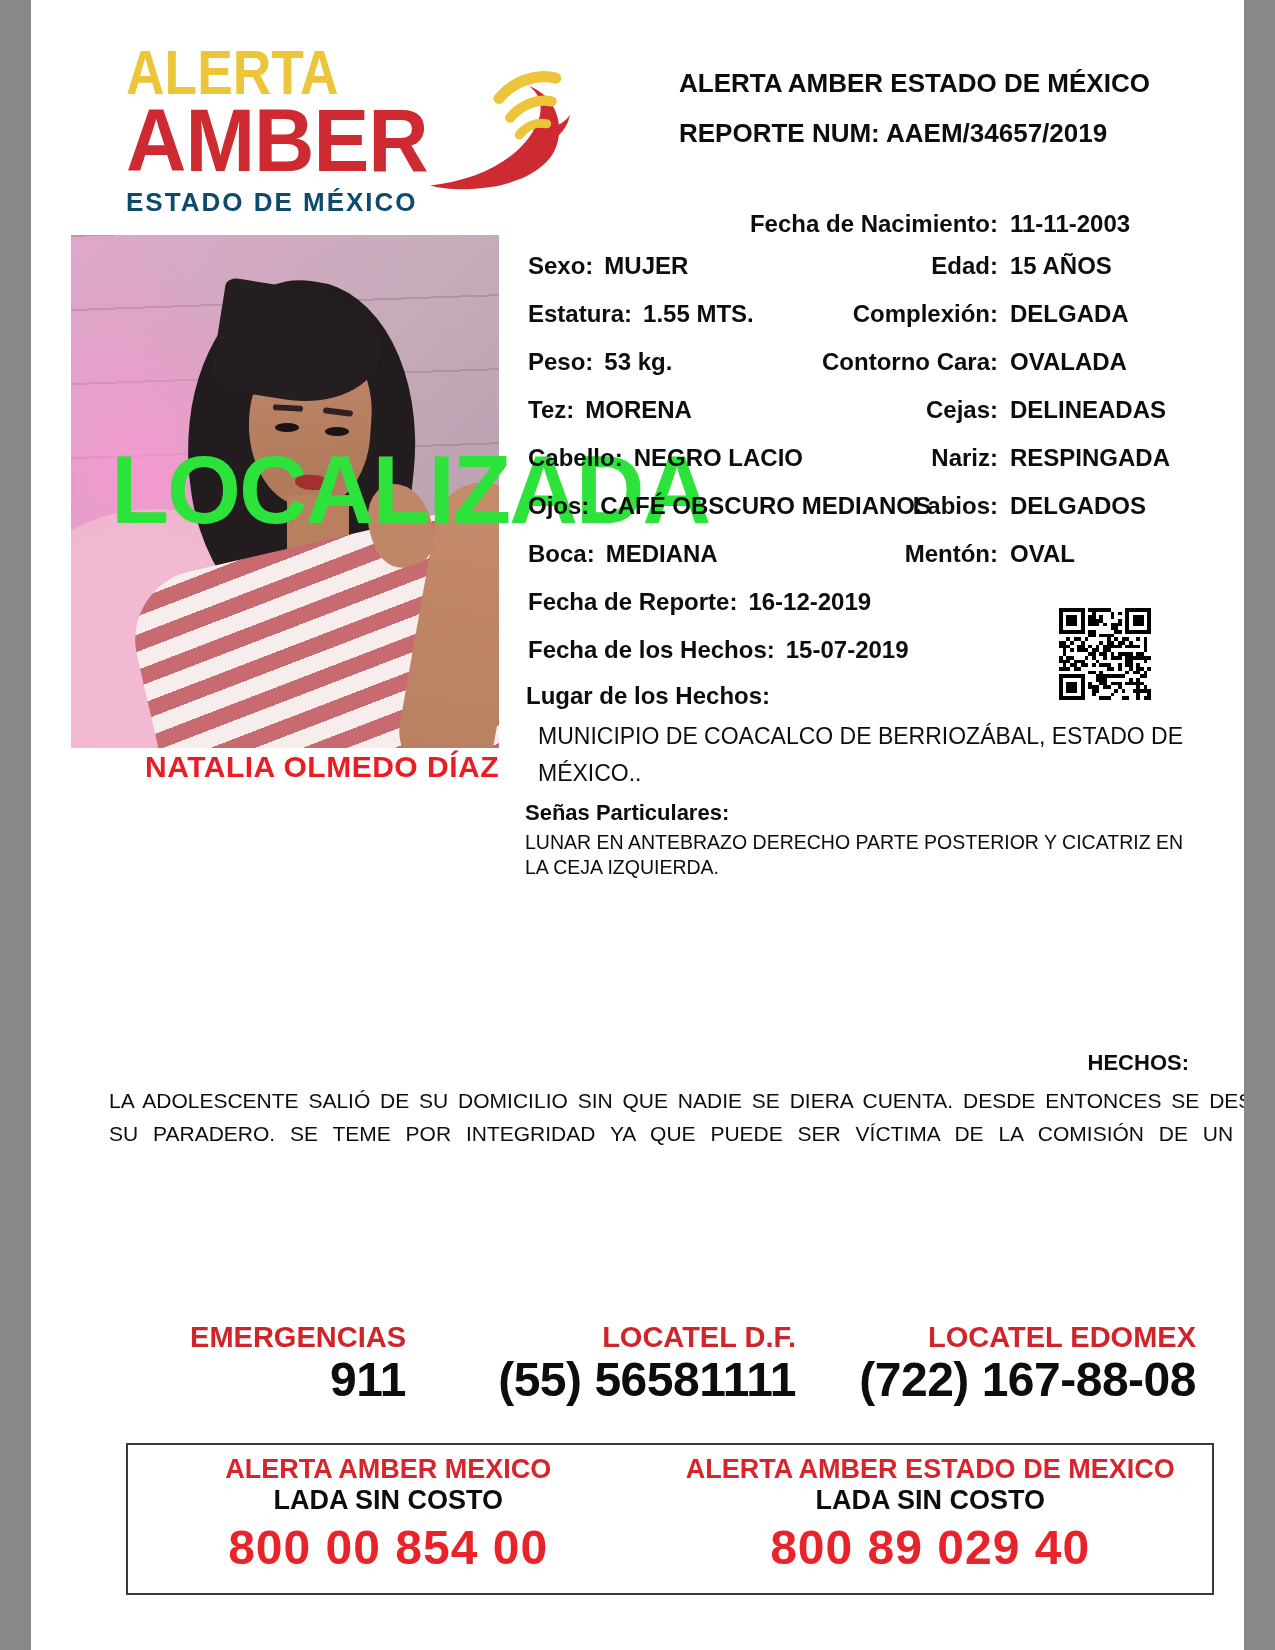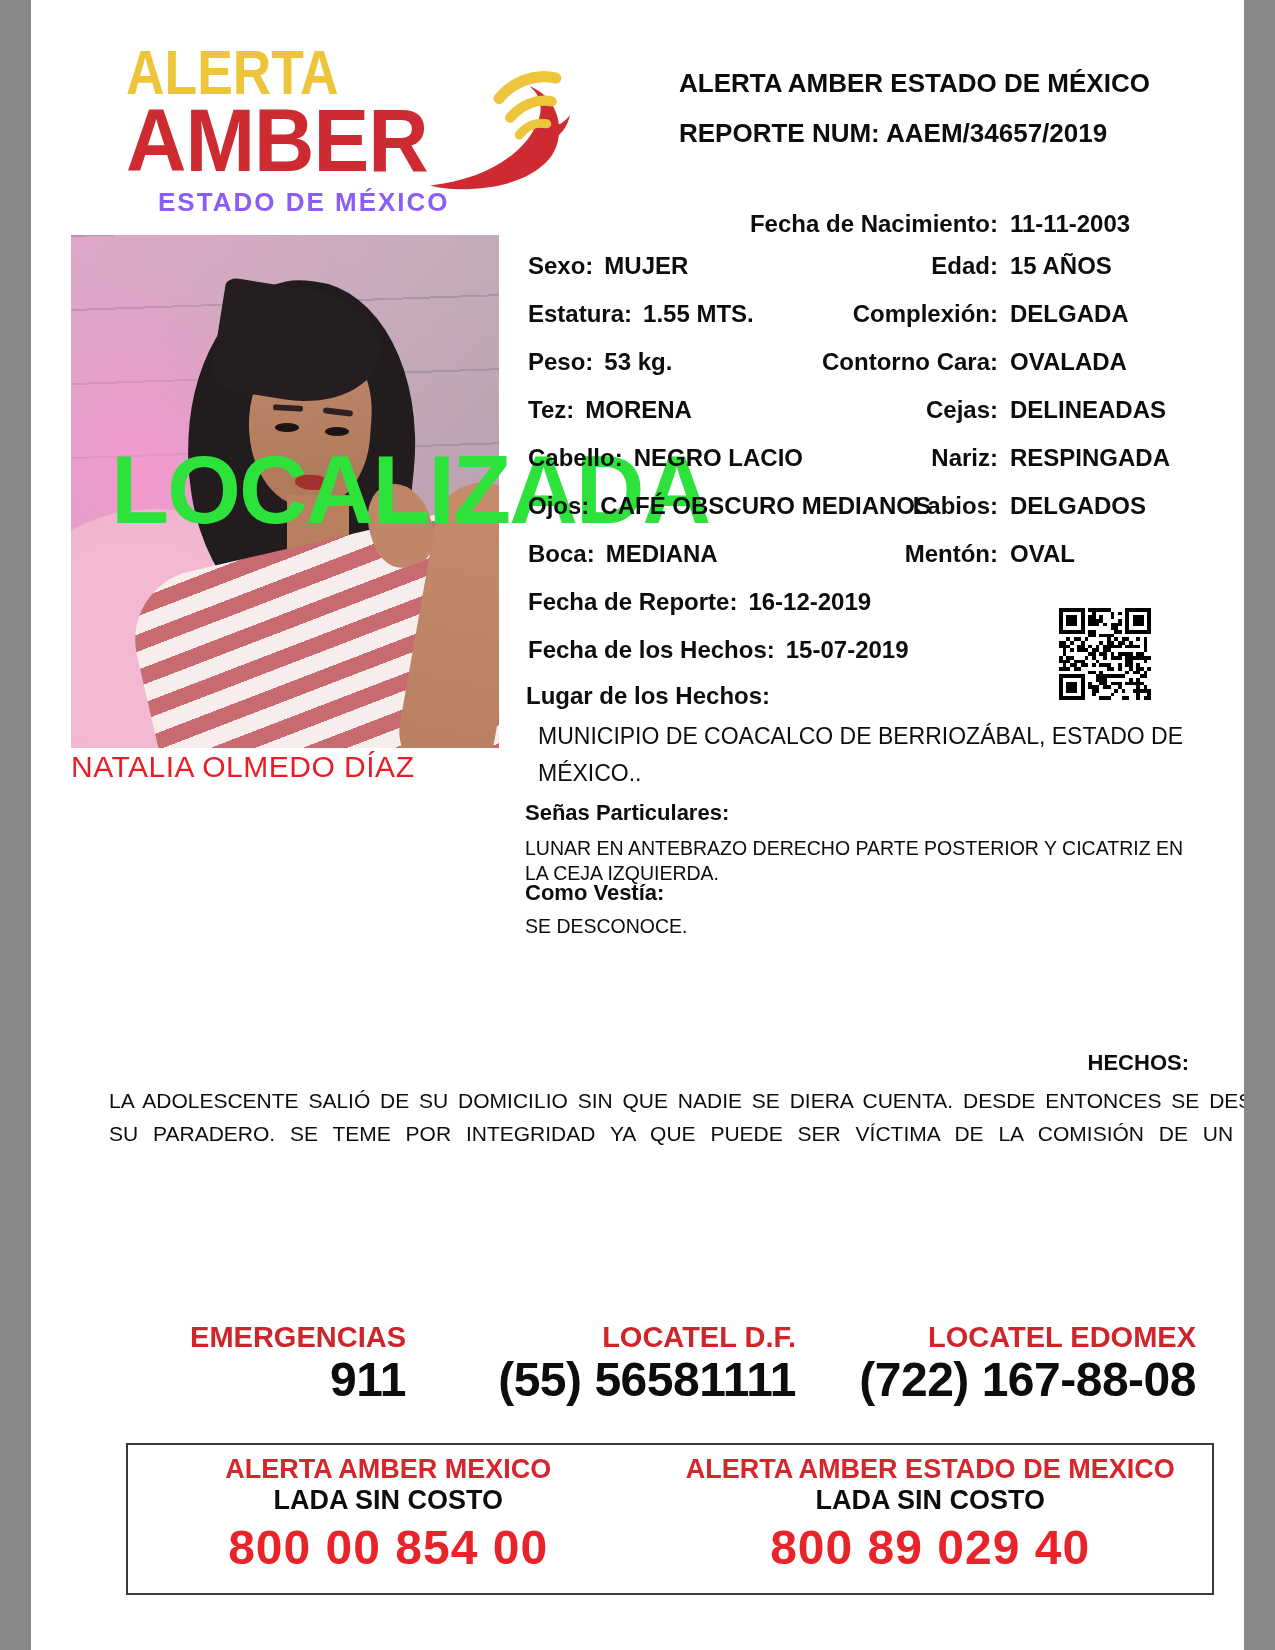"ESTADO DE MÉXICO" .logo-sub { color: #8b5cf6 -> #0c4a6e; margin-left: 32px -> none }
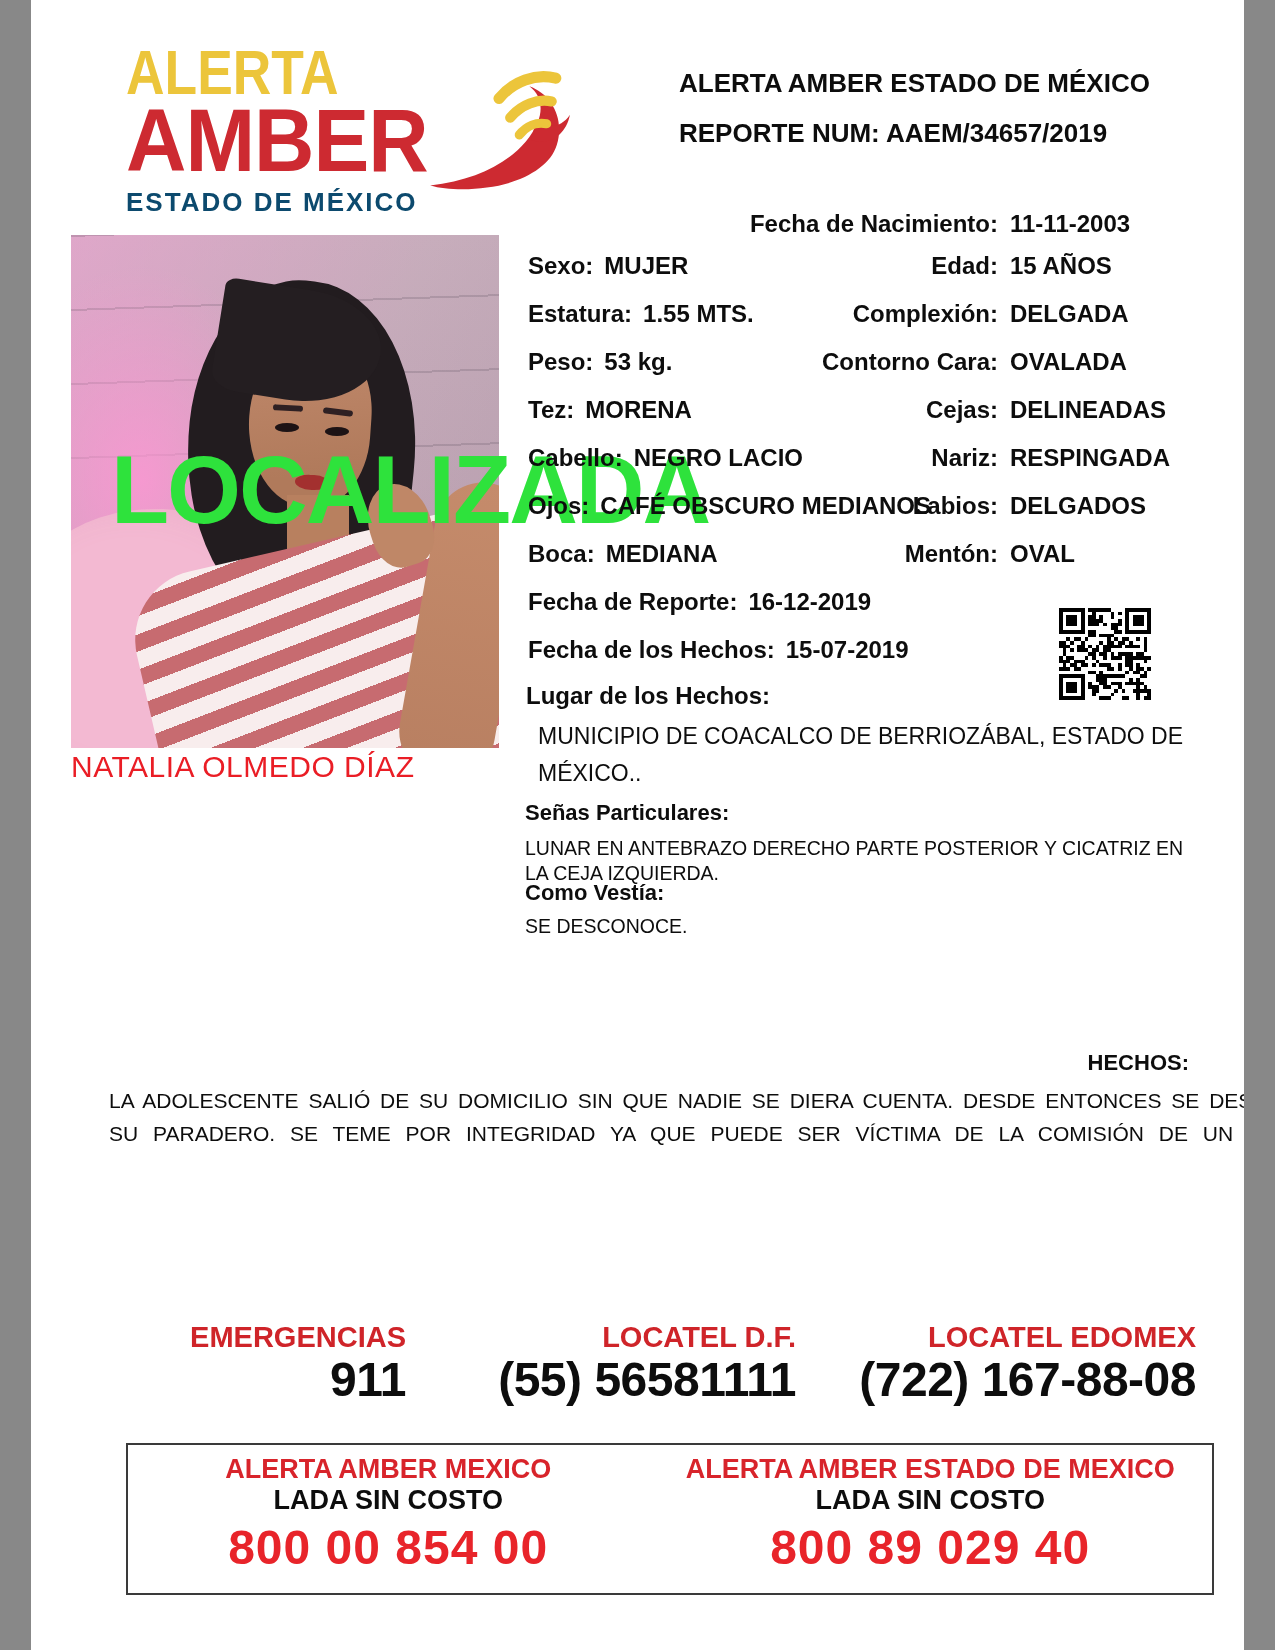"NATALIA OLMEDO DÍAZ" .pname { font-weight: 400 -> 700; text-align: left -> right }
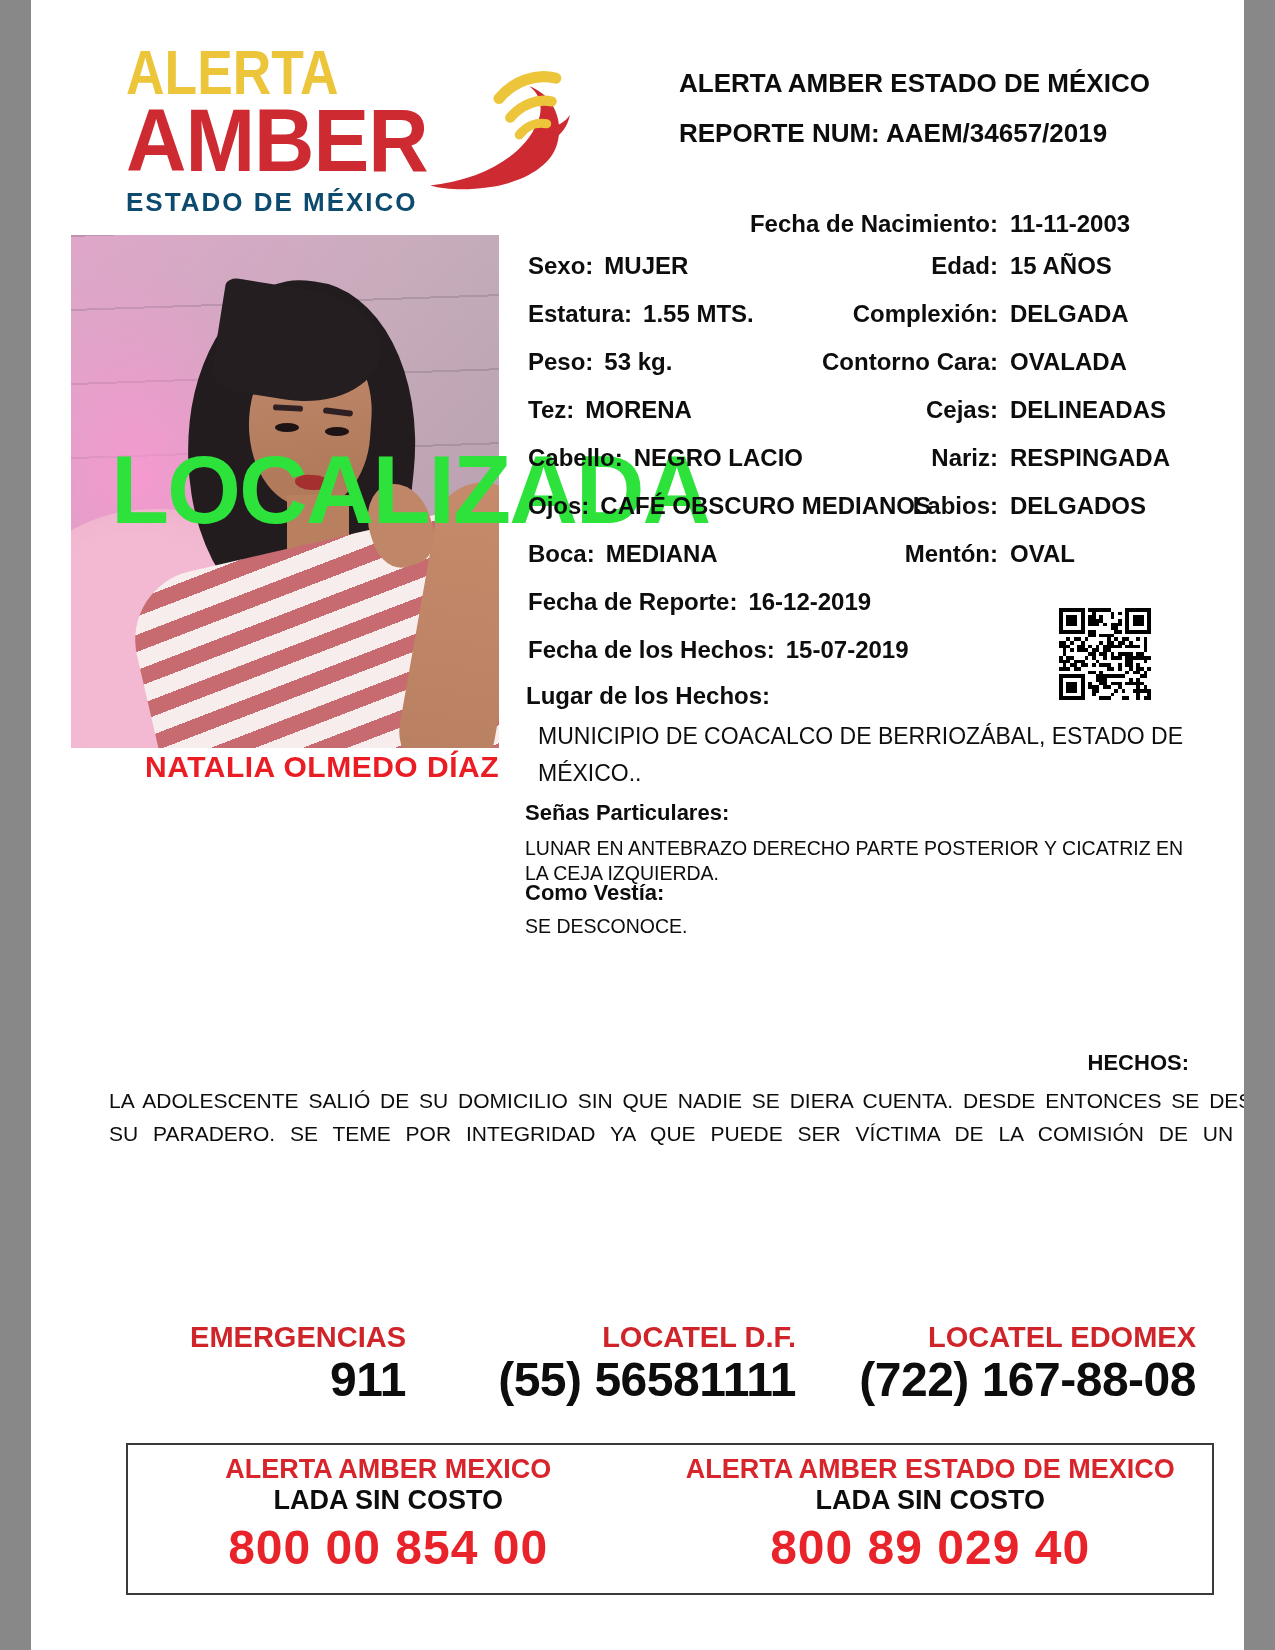"LUNAR EN ANTEBRAZO DERECHO PARTE" .marks-body { margin-top: 10px -> 4px }
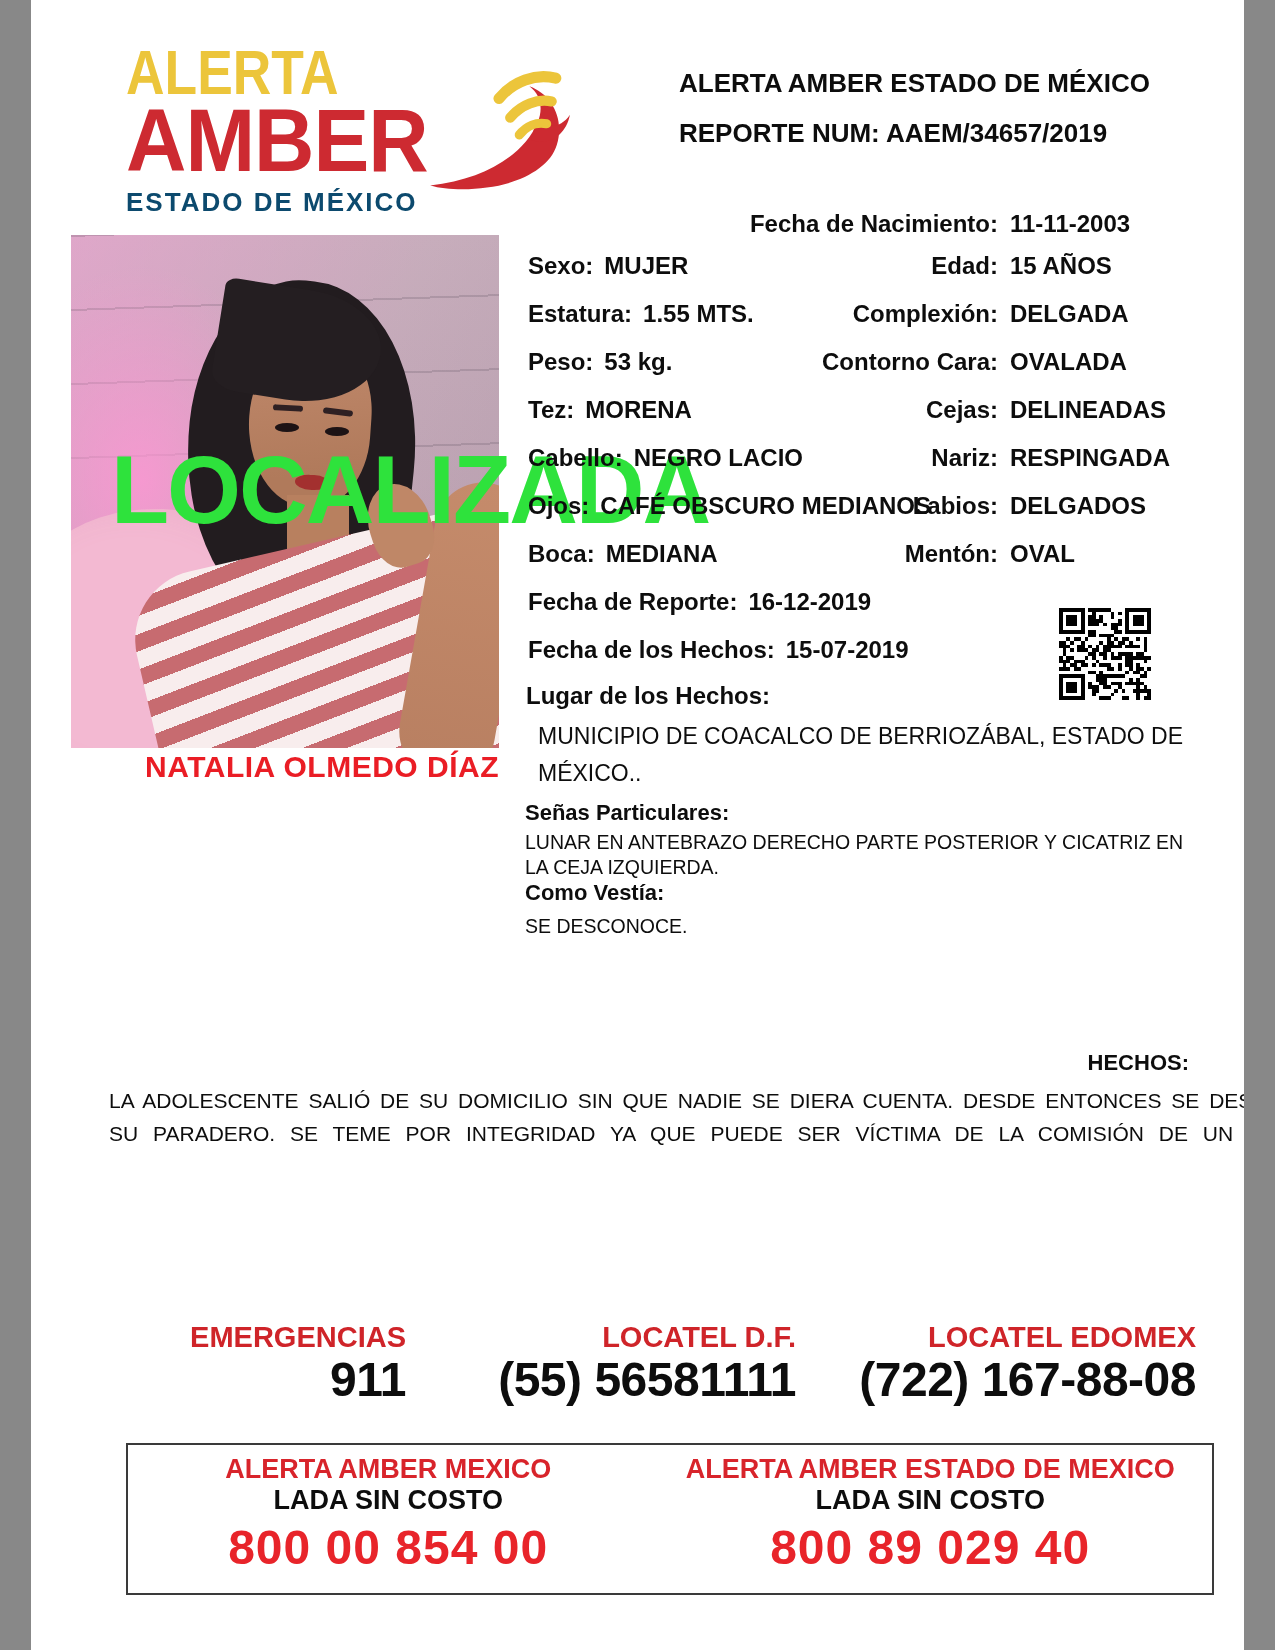"Como Vestía:" div.sec { html: <div> <div>Como Vestía:</div> <div>SE DESCONOCE.</div> </div> -> none }
